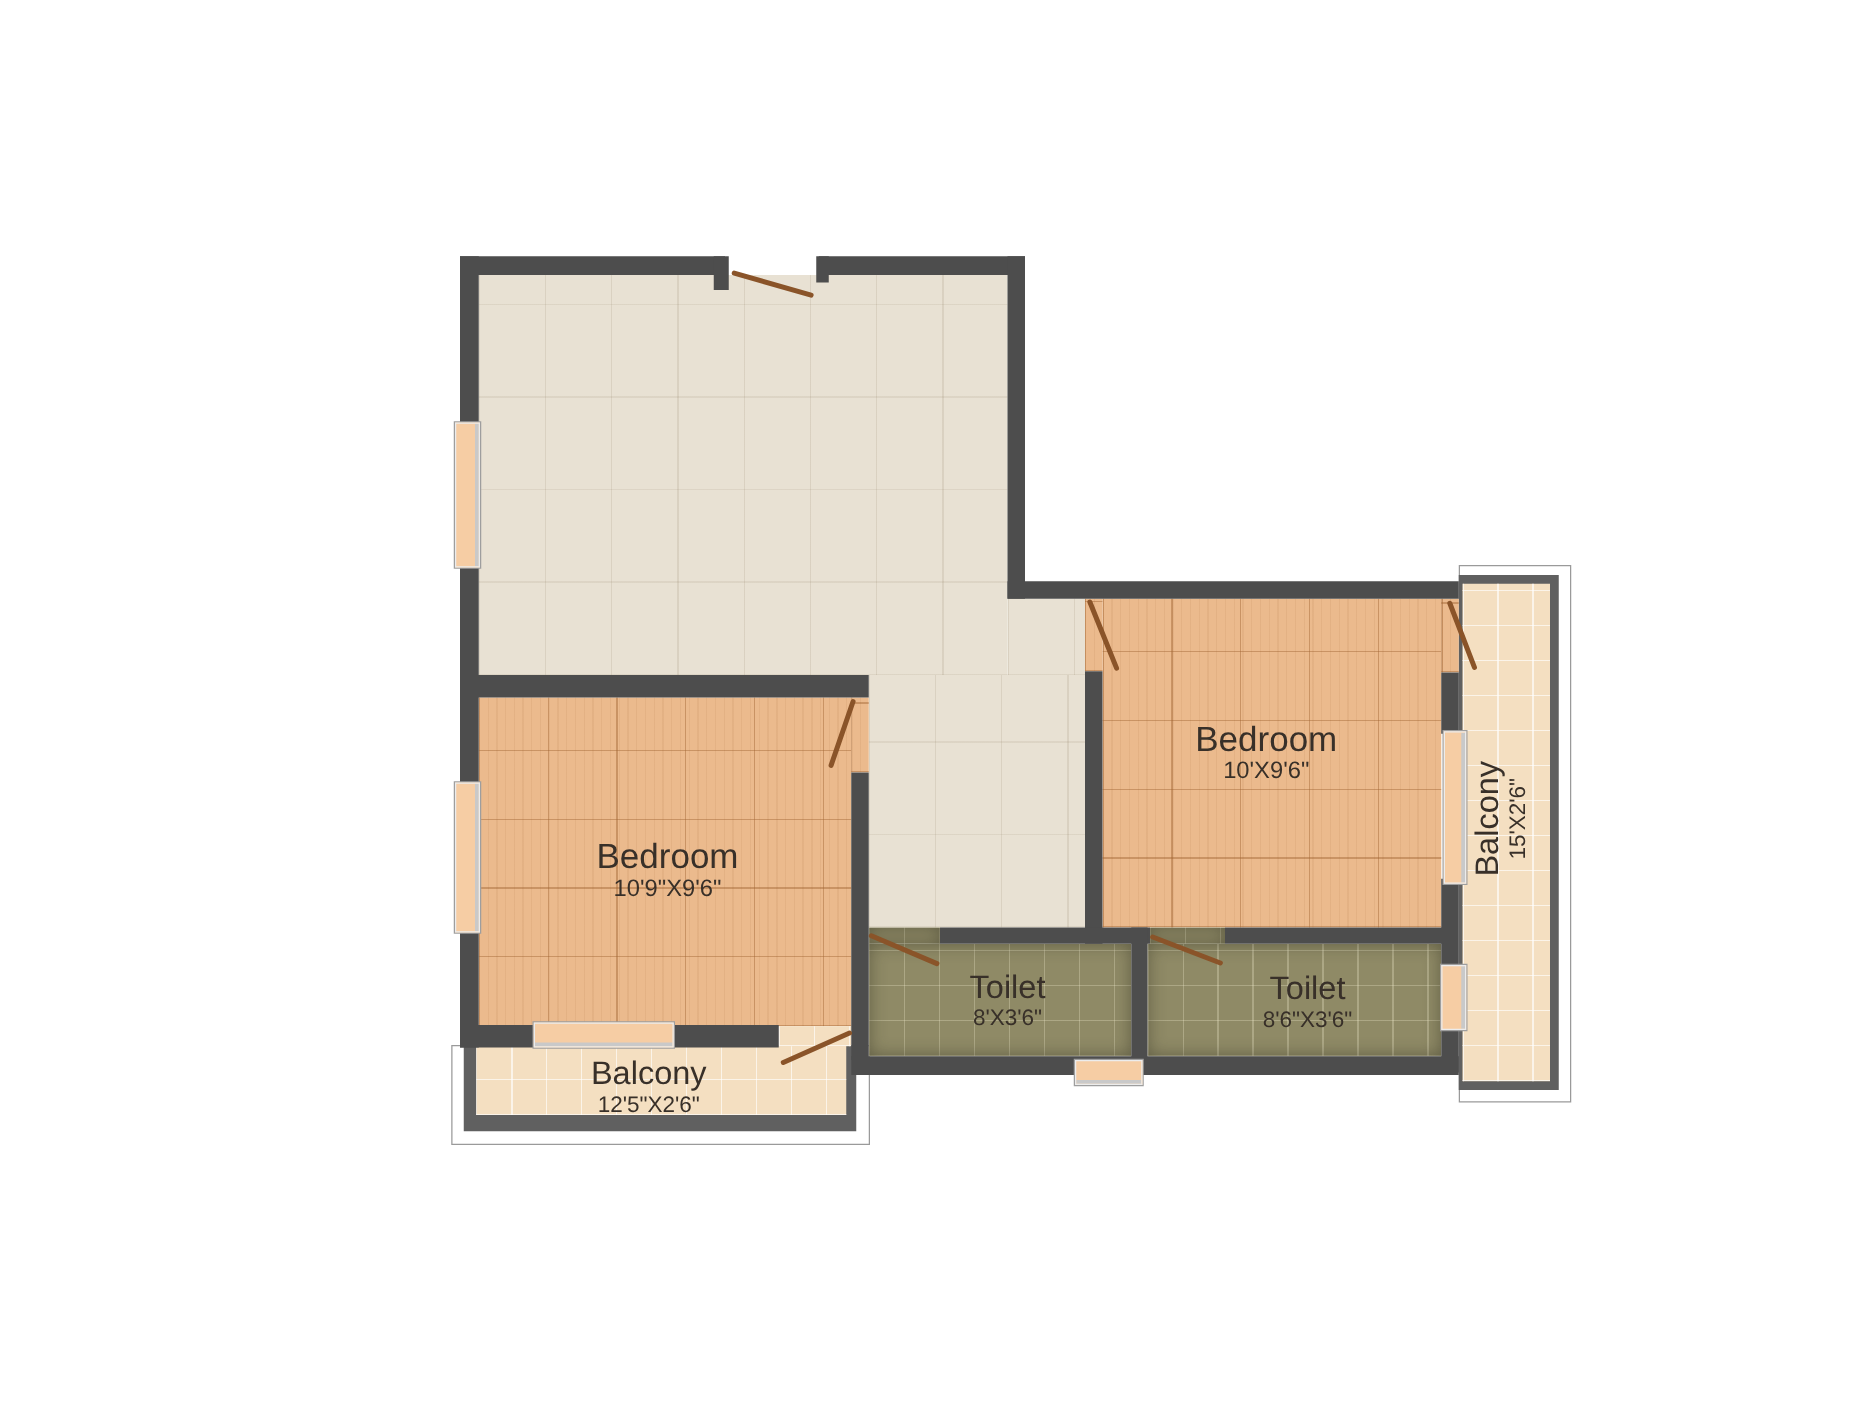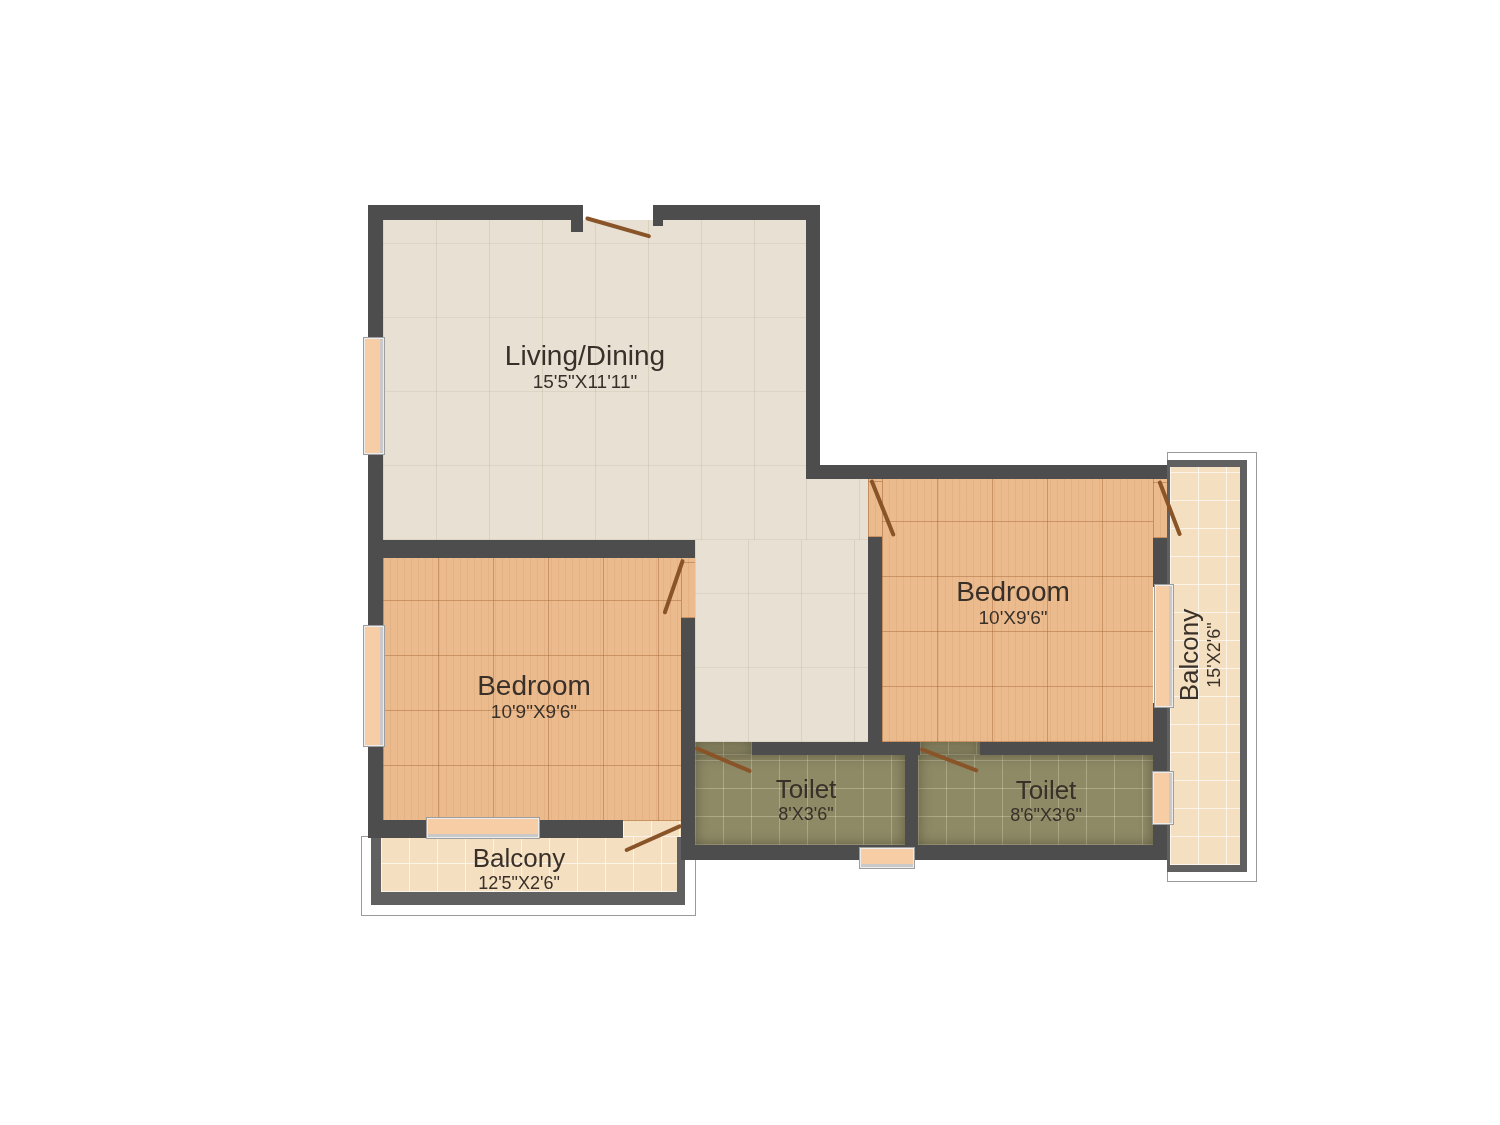"Living/Dining" div.label { html: <div> <div>Living/Dining</div> <div>15'5"X11'11"</div> </div> -> none }
